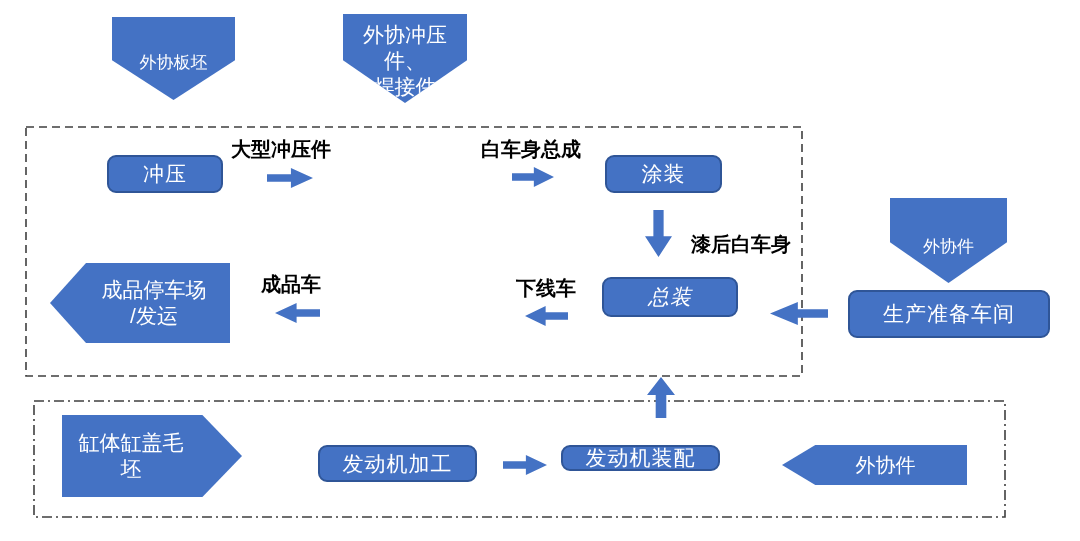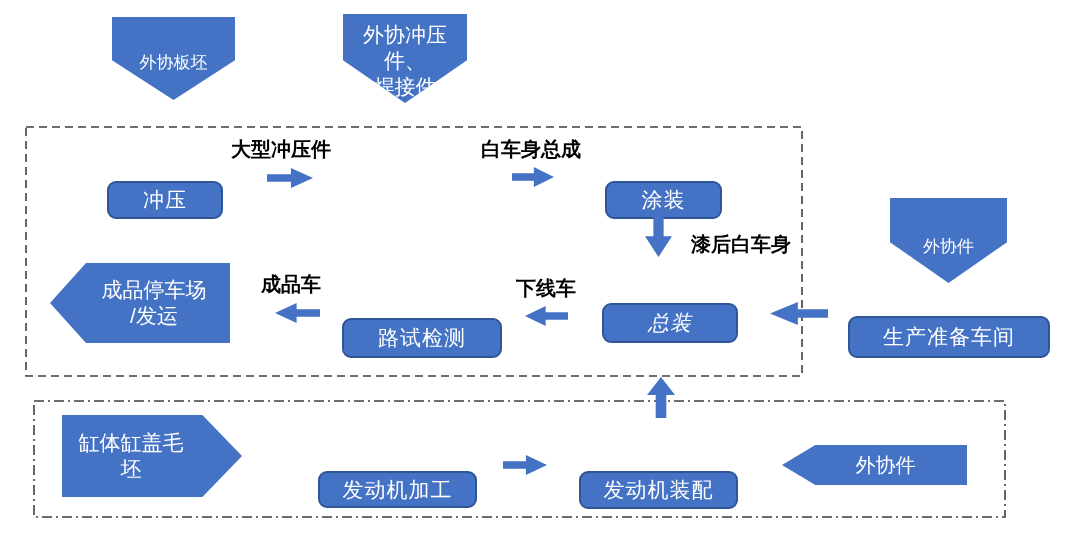"冲压" .box { margin-top: 26px -> none }
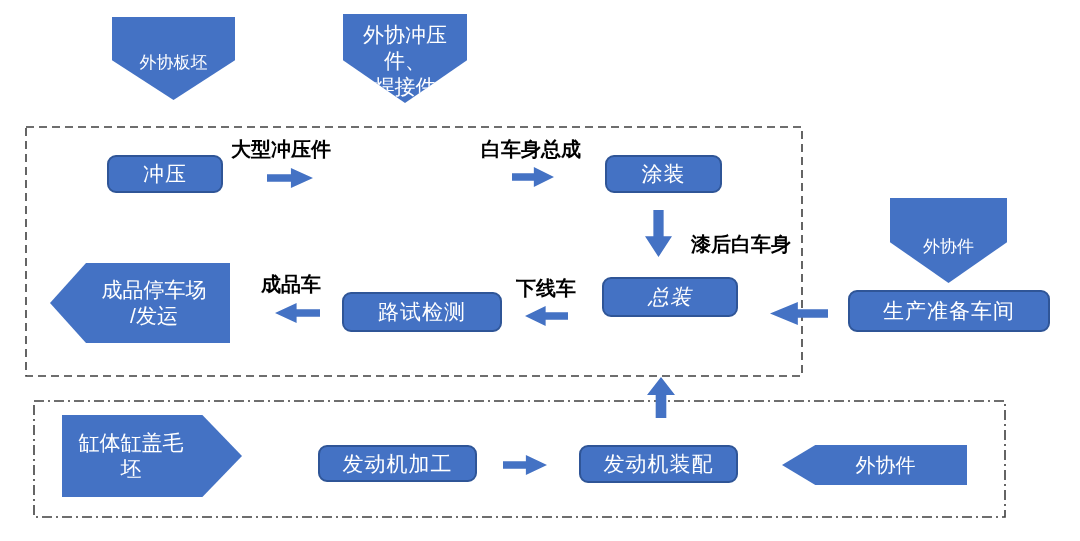"路试检测" div.box { html: <div> <span>路试检测</span> </div> -> none }
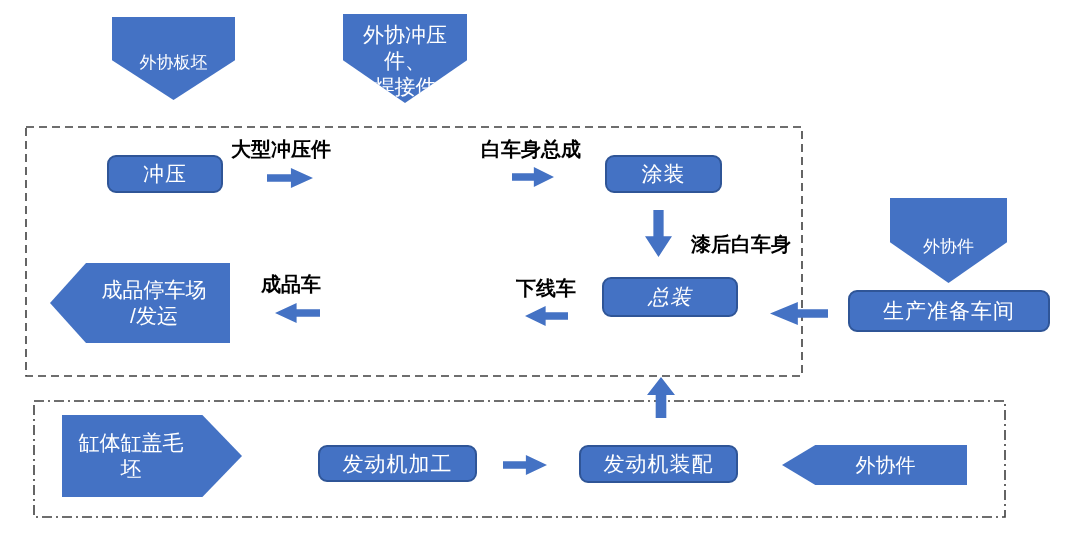"生产准备车间" div.box { height: 42px -> 48px }
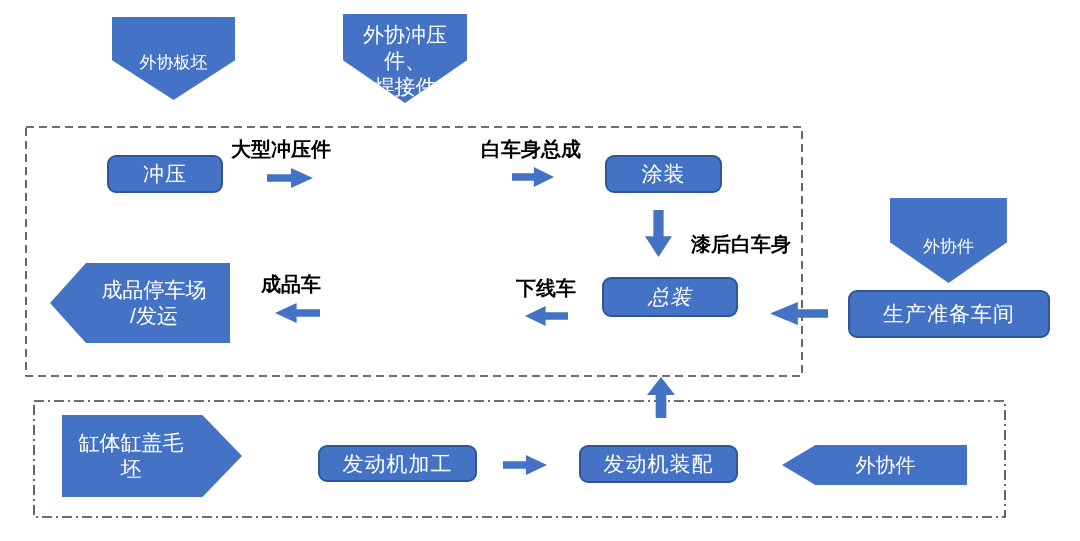"发动机装配" div.box { height: 38px -> 26px; left: 579px -> 561px }
